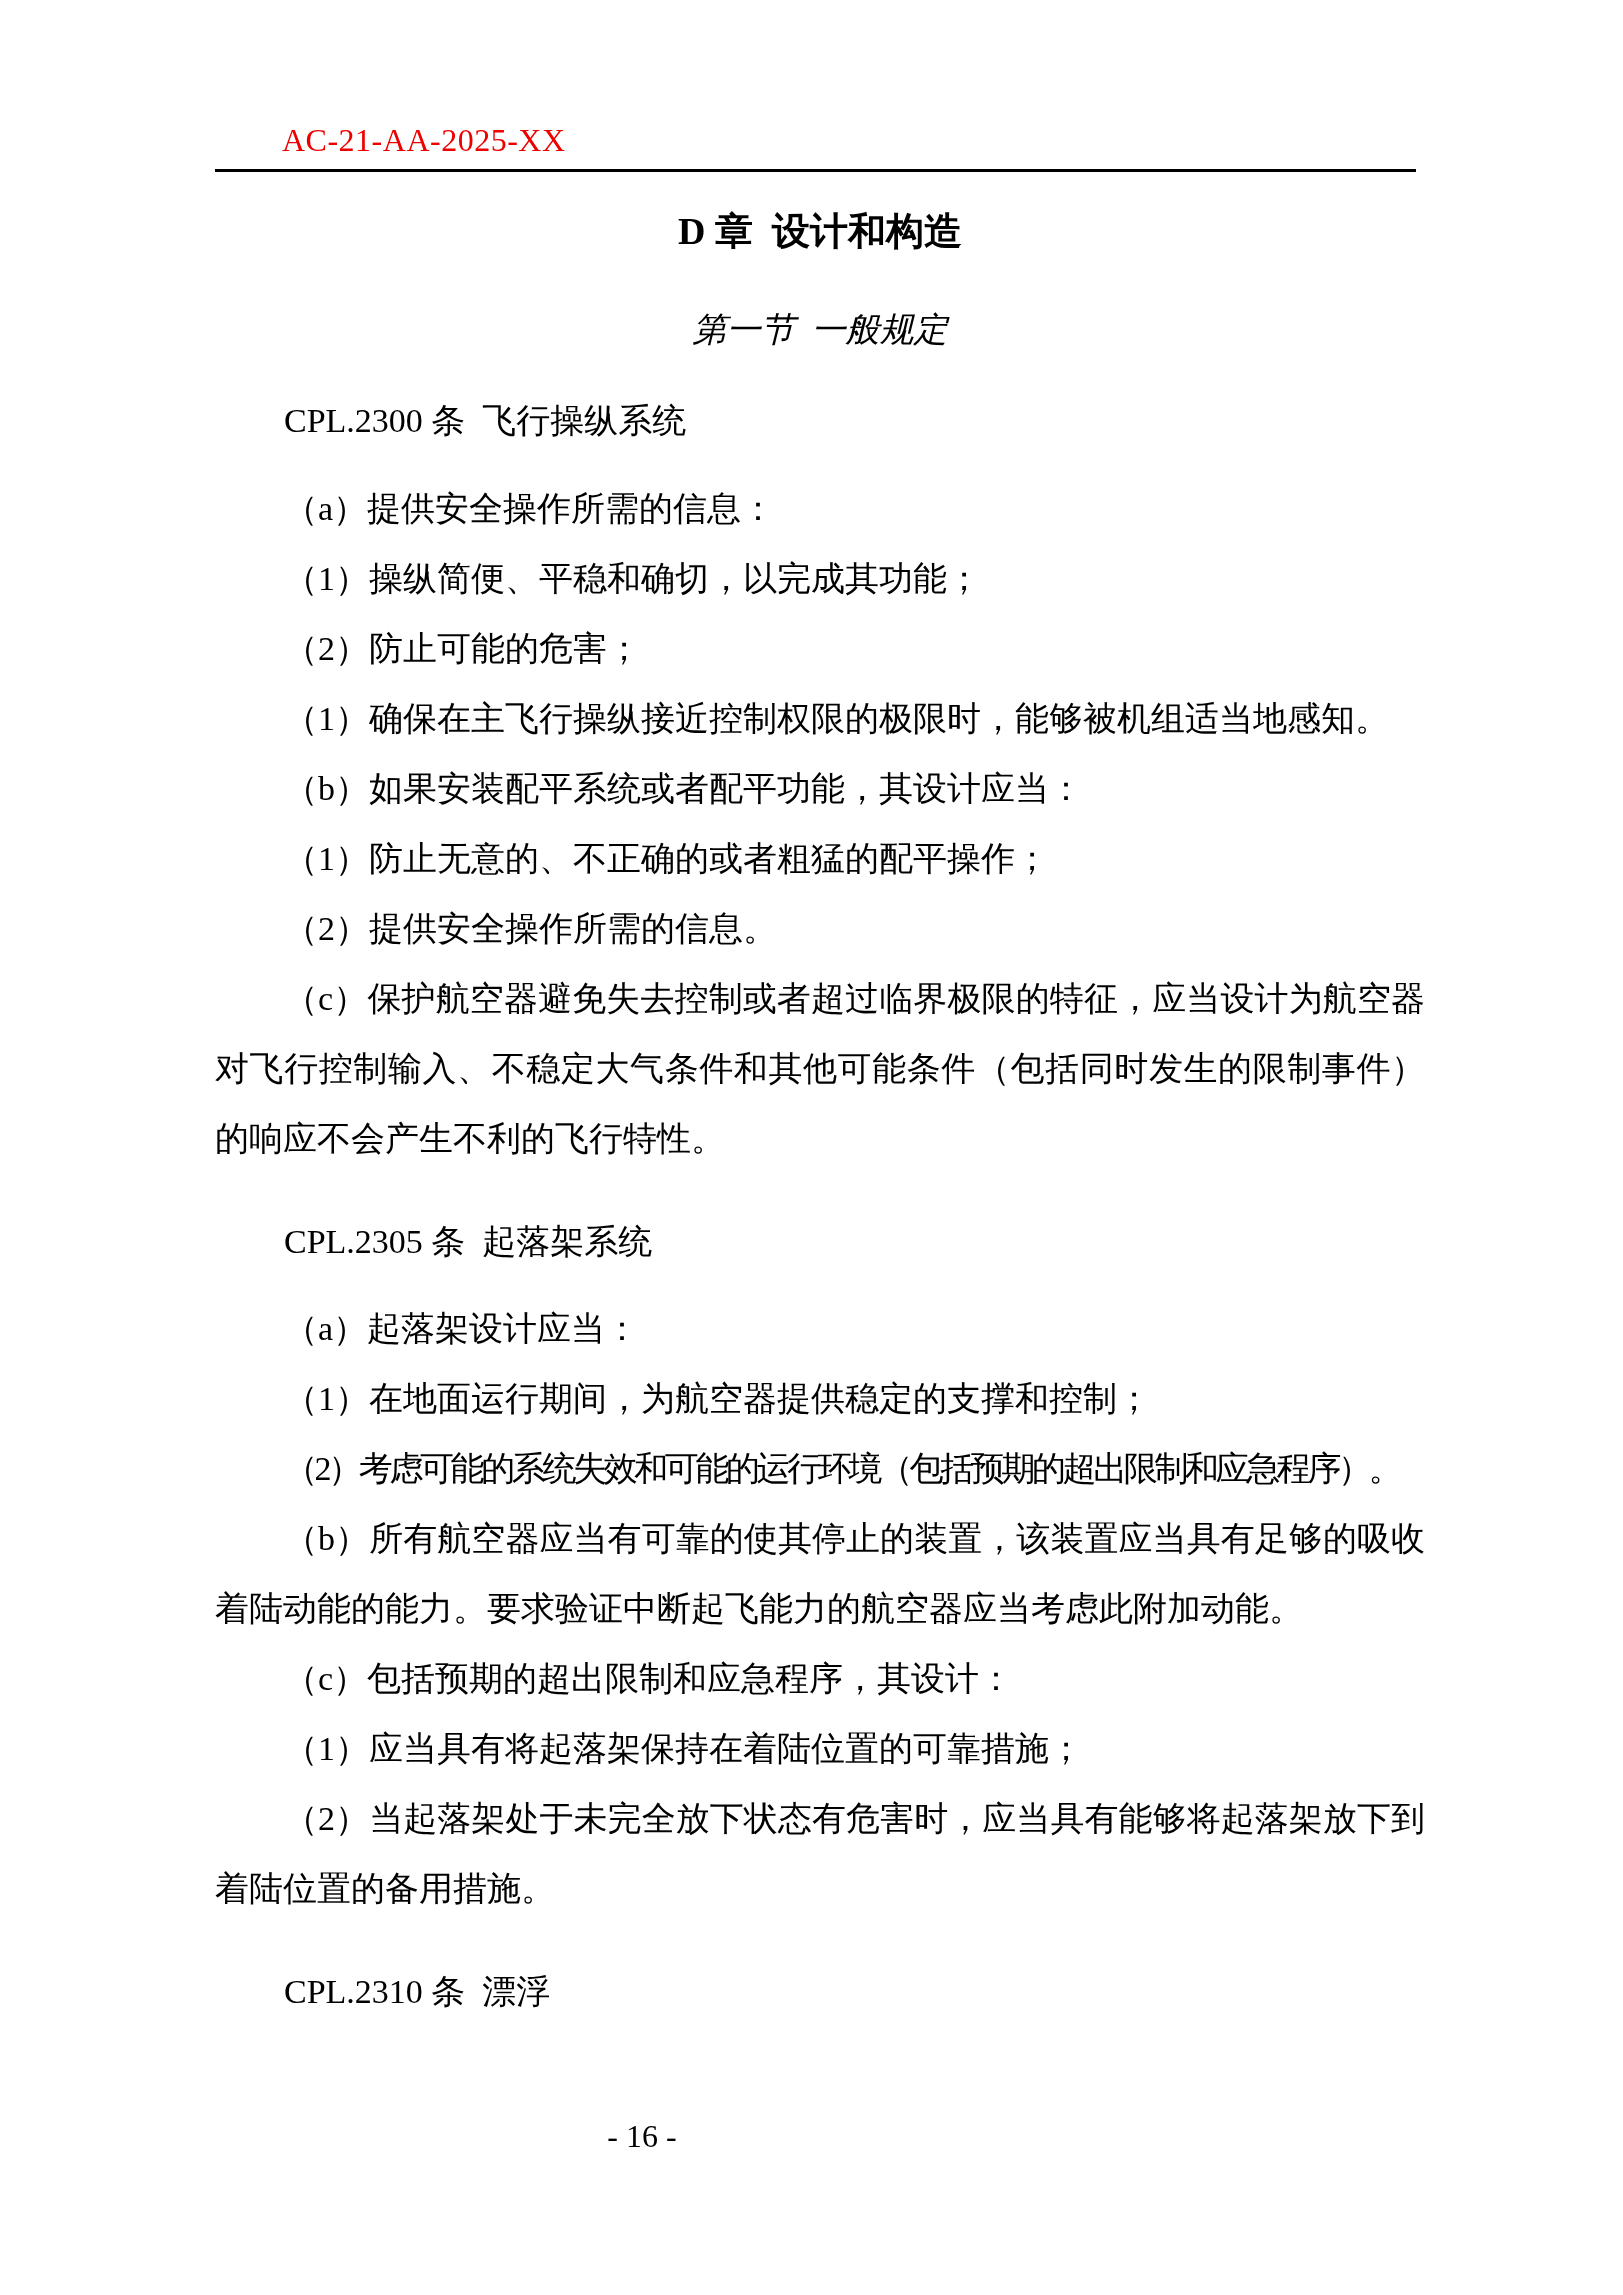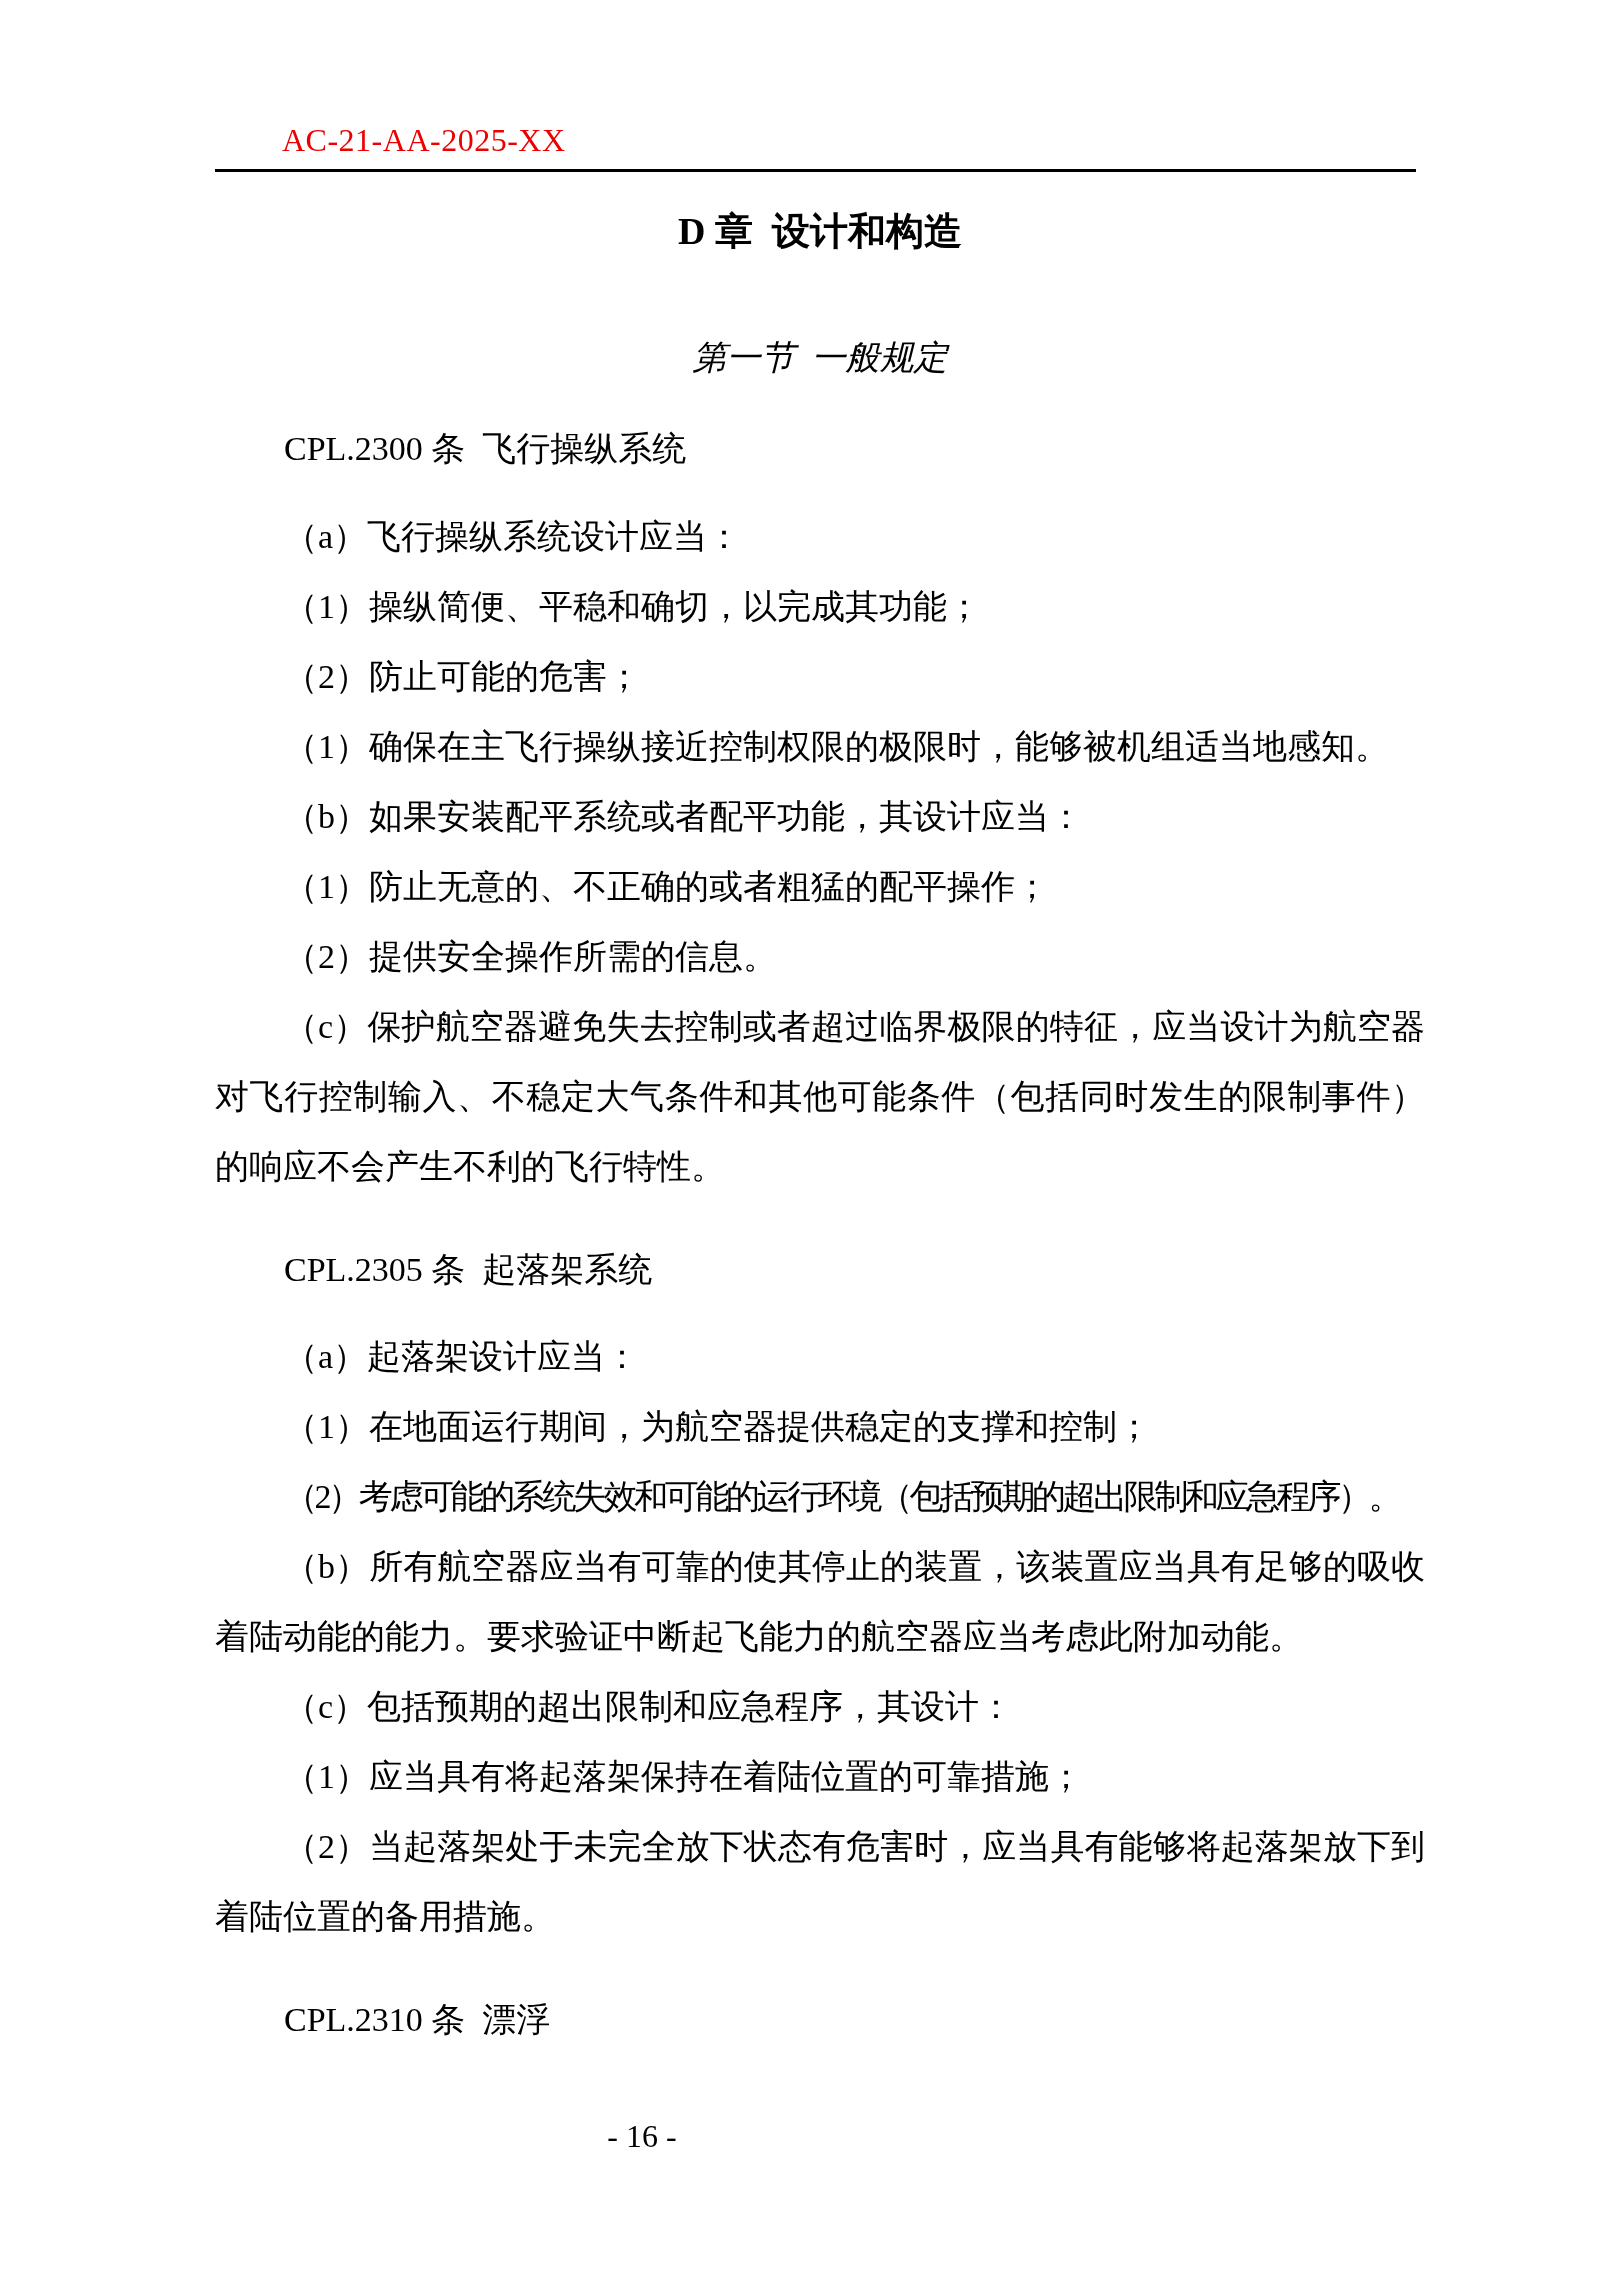"第一节 一般规定" .section-title { margin-top: 77px -> 49px }
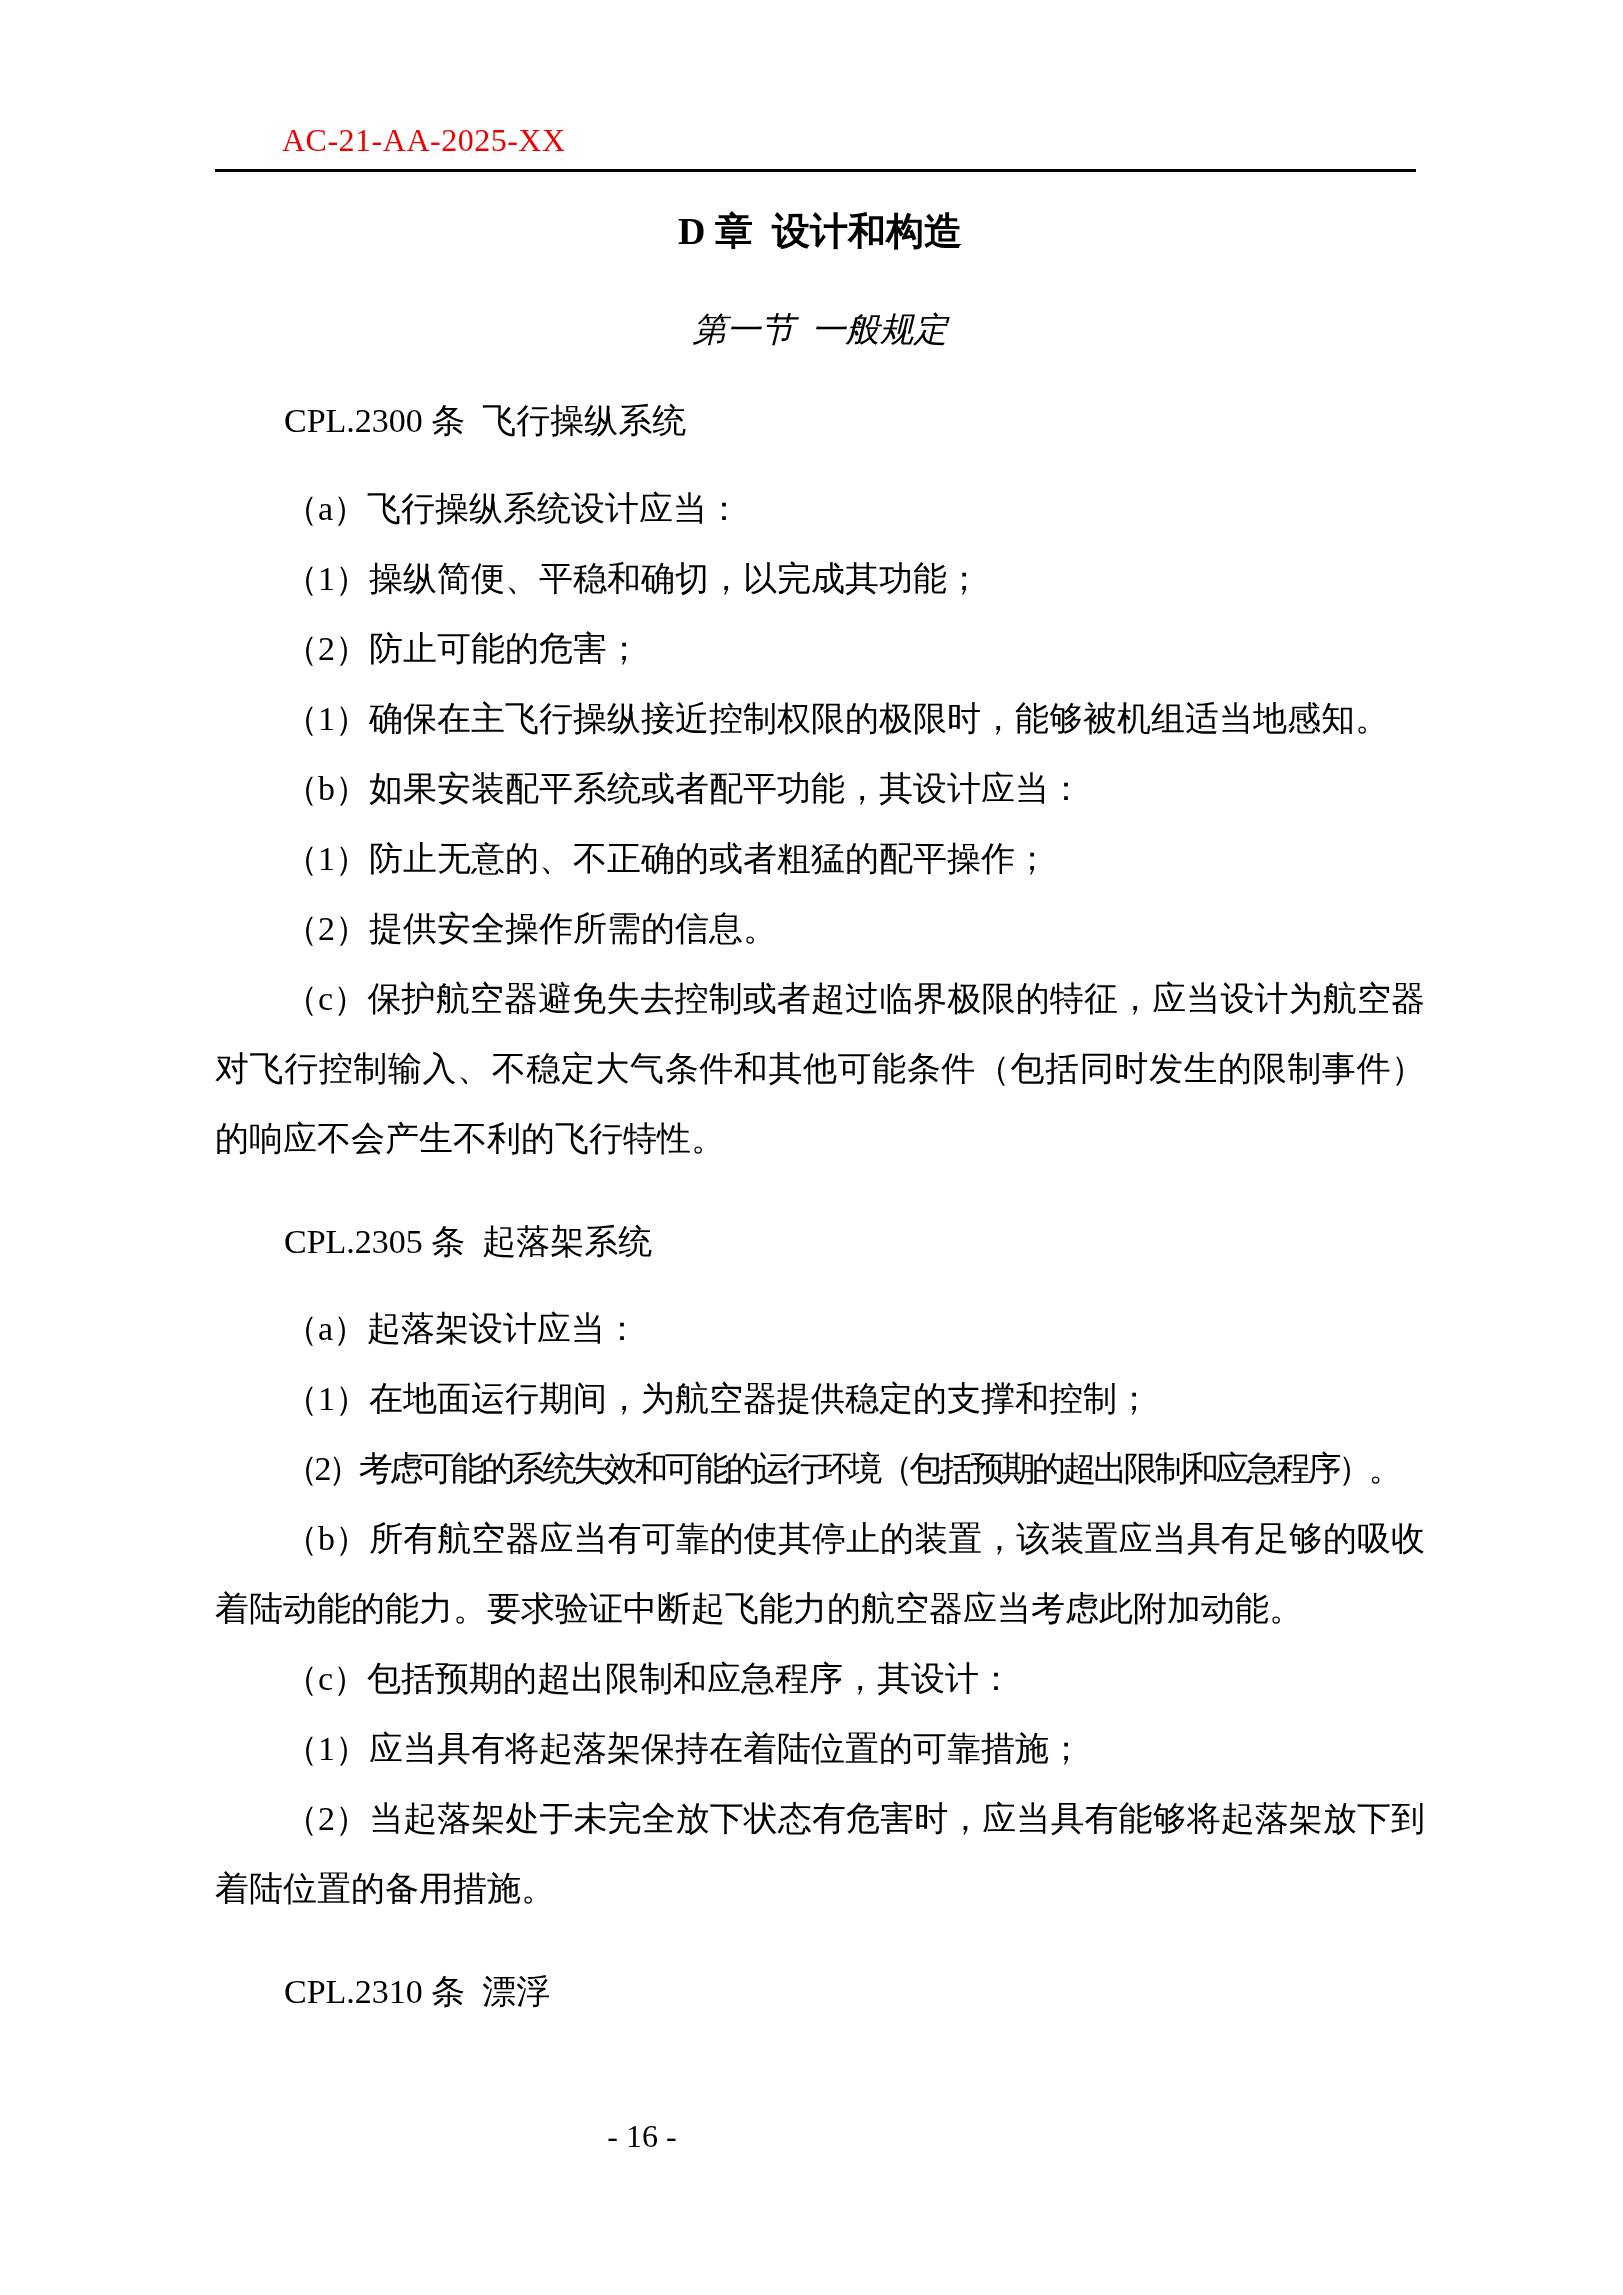"（a）飞行操纵系统设计应当：" p.para { text: 飞行操纵系统设计应当 -> 提供安全操作所需的信息 }
